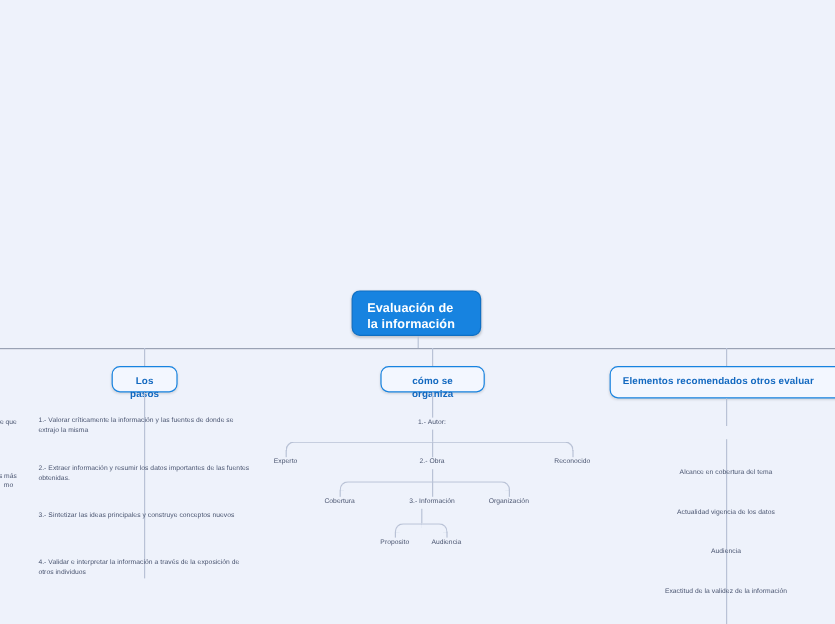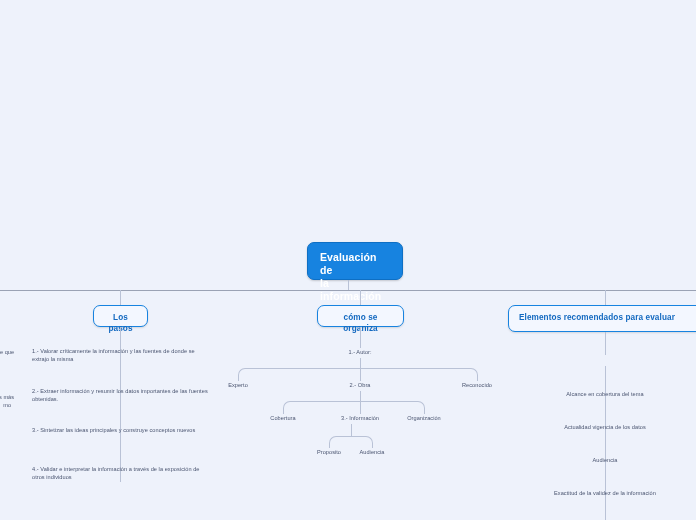"Evaluación de" div.node-root { left: 307px -> 293px; width: 96px -> 108px }
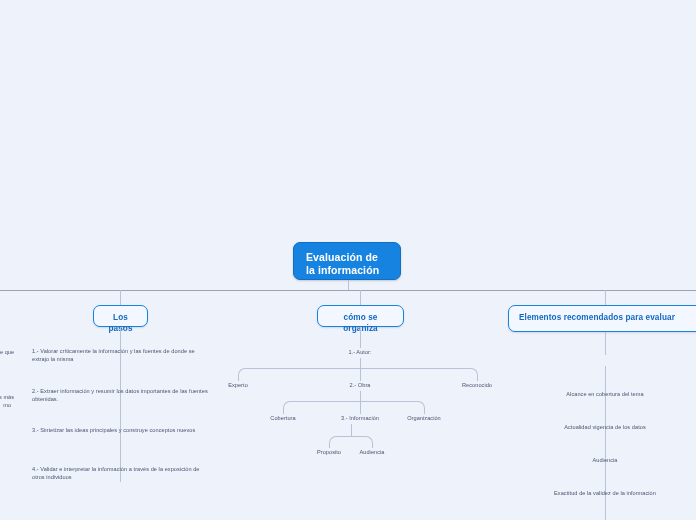"Elementos recomendados para evaluar" div { text: para -> otros }
